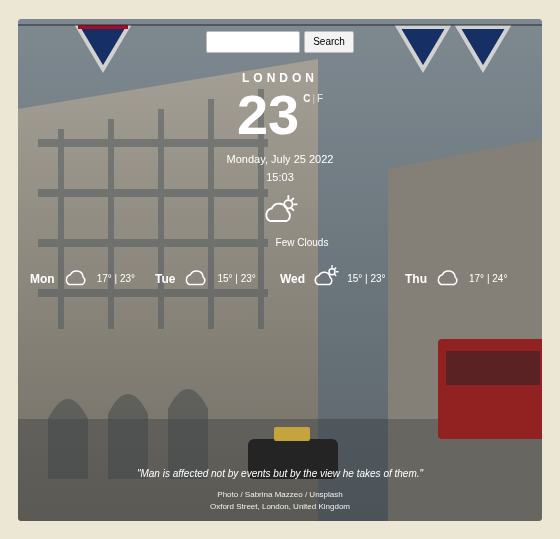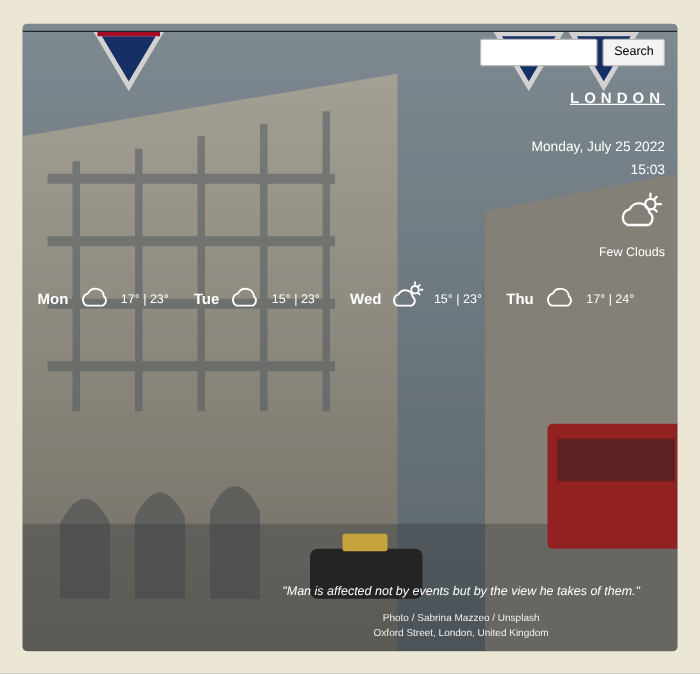"Search" .content { align-items: flex-end -> center }
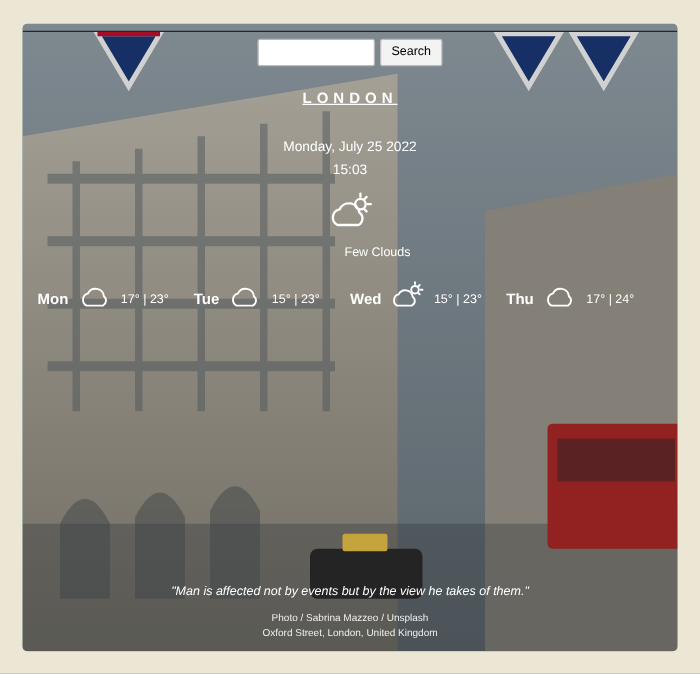"LONDON" .city { margin-bottom: 17px -> 2px; text-decoration: underline -> none }
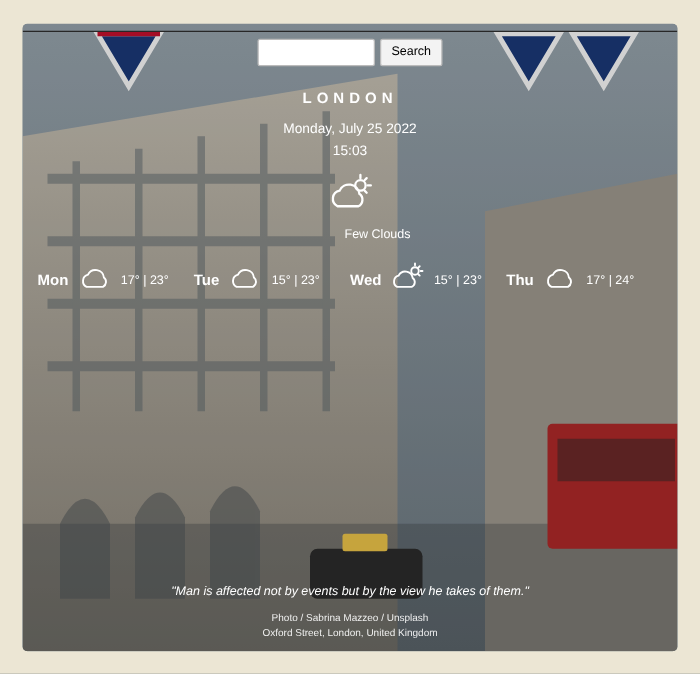"23" div.temp-row { html: none -> <div> <div>23</div> <div> <span>C</span><span>|</span><span>F</span> </div> </div> }
